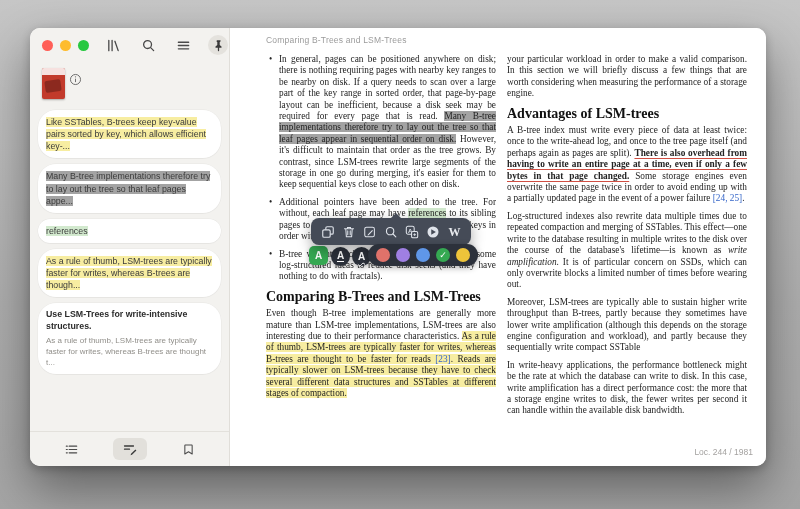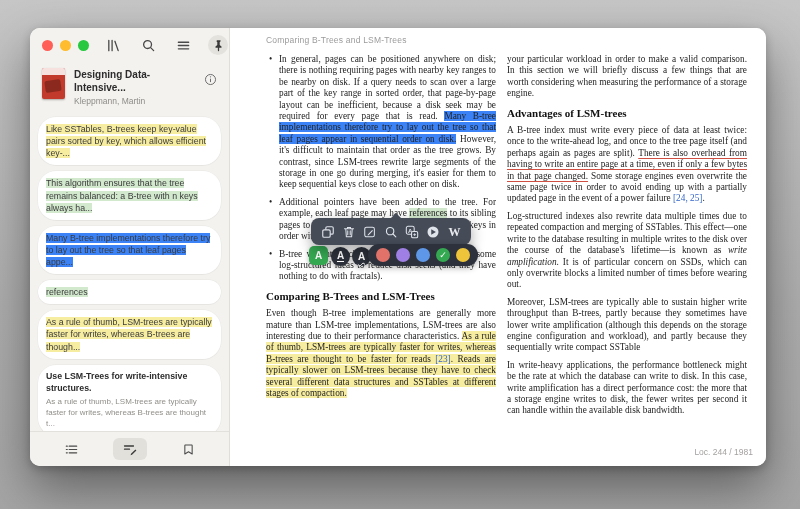"Designing Data-Intensive..." div.book-meta { html: <div> <div>Designing Data-Intensive...</div> <div>Kleppmann, Martin</div> </div> -> none }
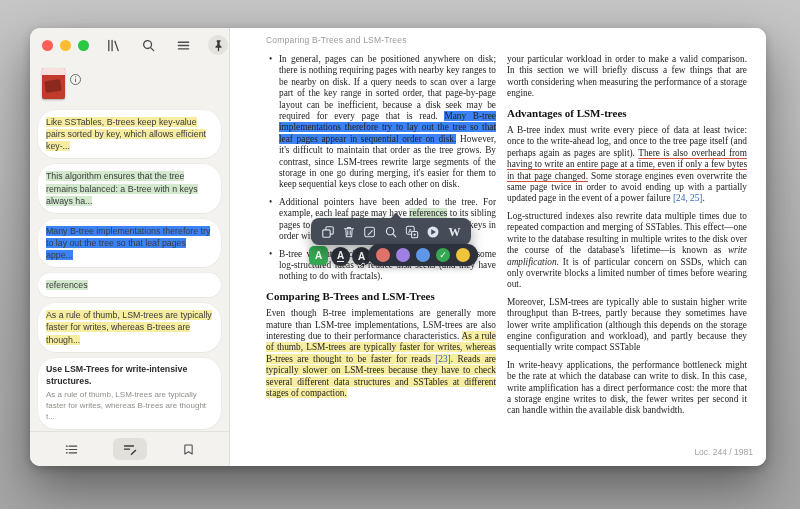"Many B-tree implementations therefore" .hl-pink { background: #3b82f6 -> #a3a3a3 }
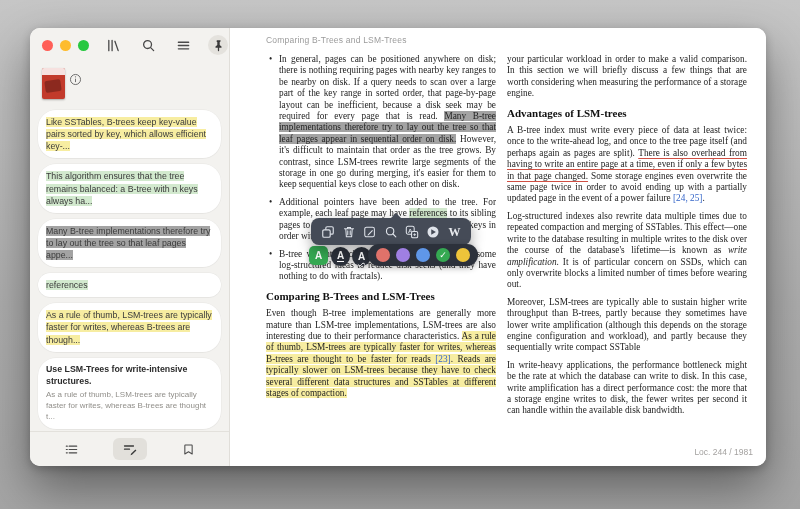"Advantages of LSM-trees" .h2 { font-size: 11px -> 14px }
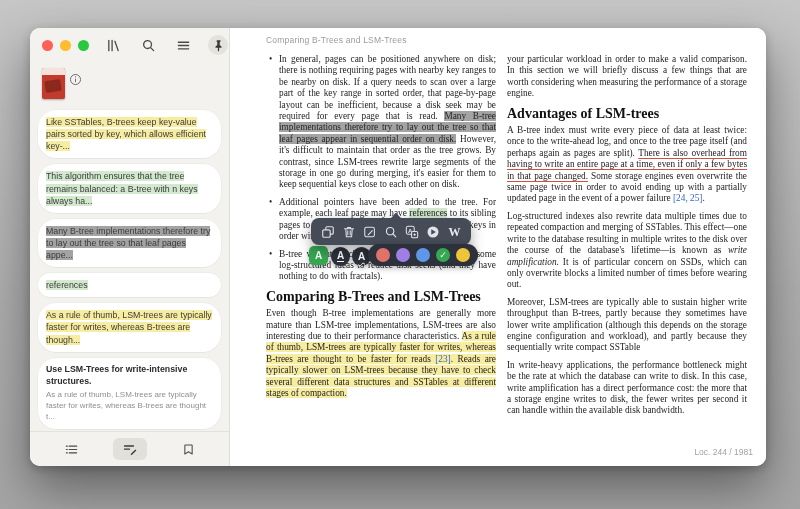"There is also overhead from" .ul-red { font-weight: none -> bold }
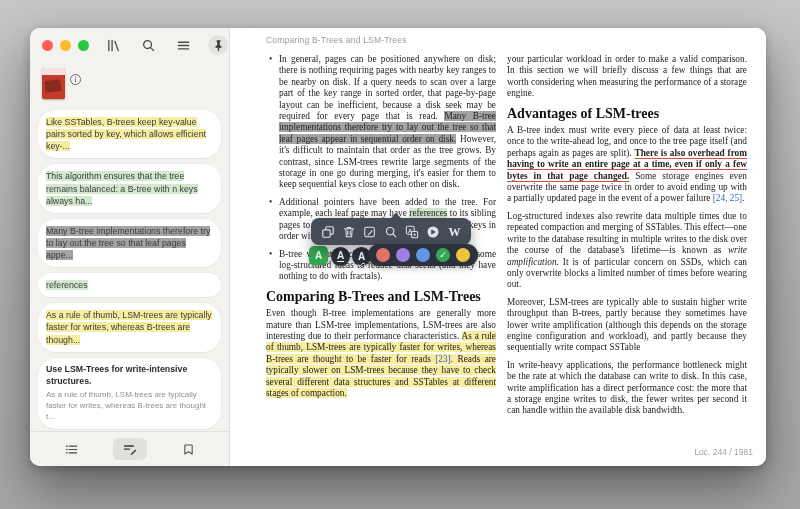"This algorithm ensures that the" div.card { html: <div><span>This algorithm ensures that the tree remains balanced: a B-tree with n keys always ha...</span></div> -> none }
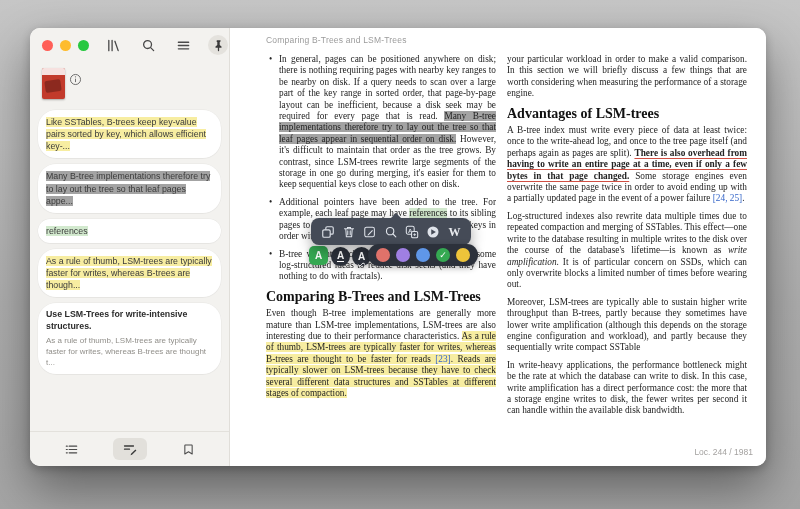"Additional pointers have been added" span { text: example -> without }
